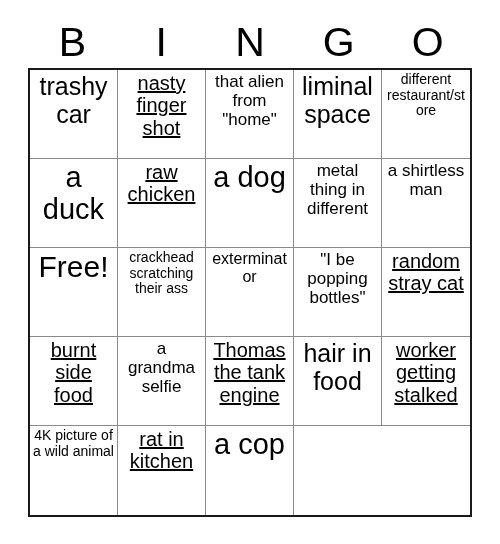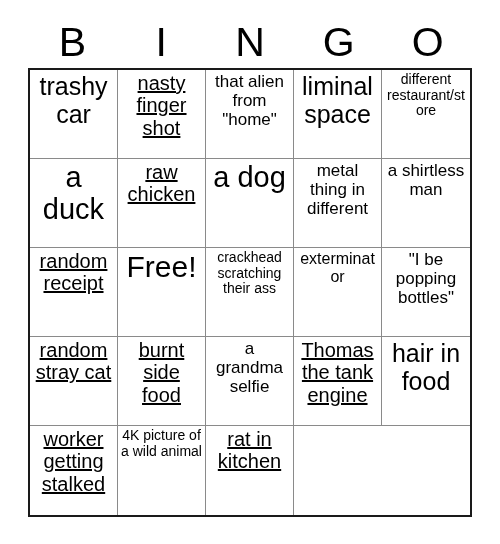"random receipt" div.cell { html: <div> <span>random receipt</span> </div> -> none }
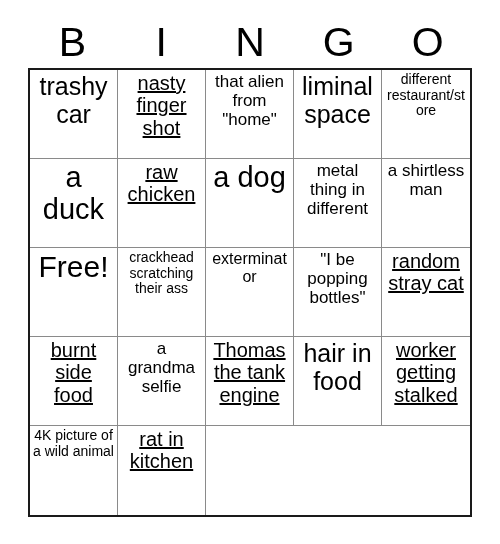"a cop" div.cell { html: none -> <div> <span>a cop</span> </div> }
